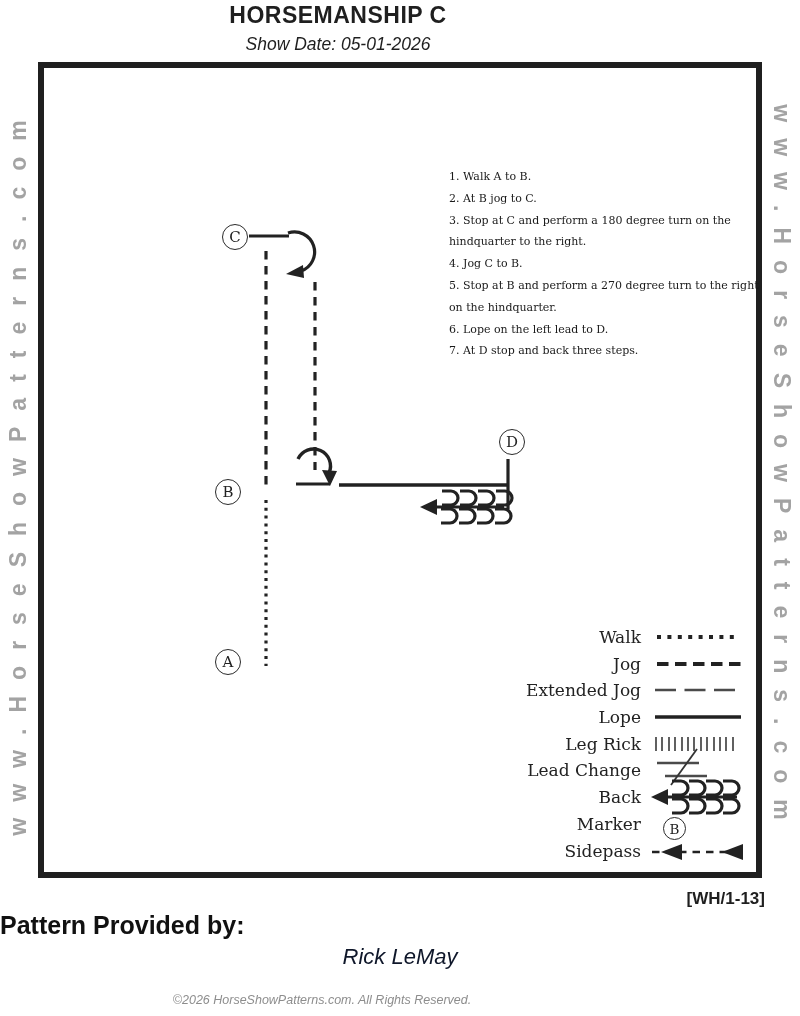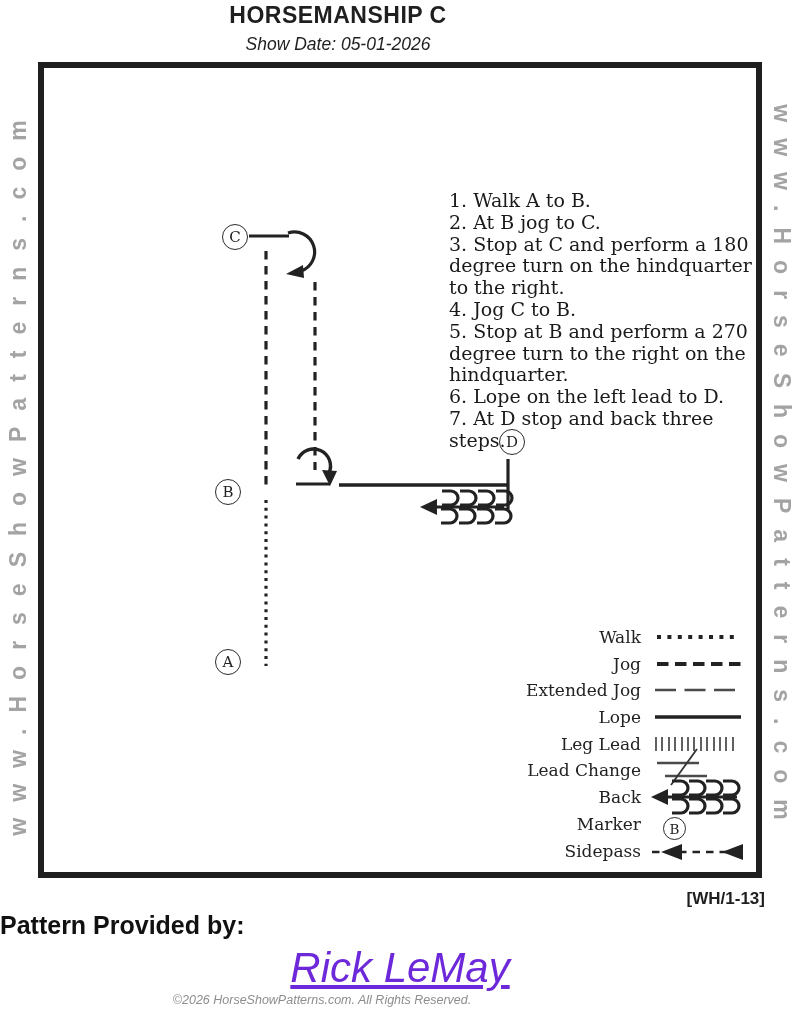"1. Walk A to B." .instructions { font-size: 19px -> 11px; margin-top: 24px -> none }
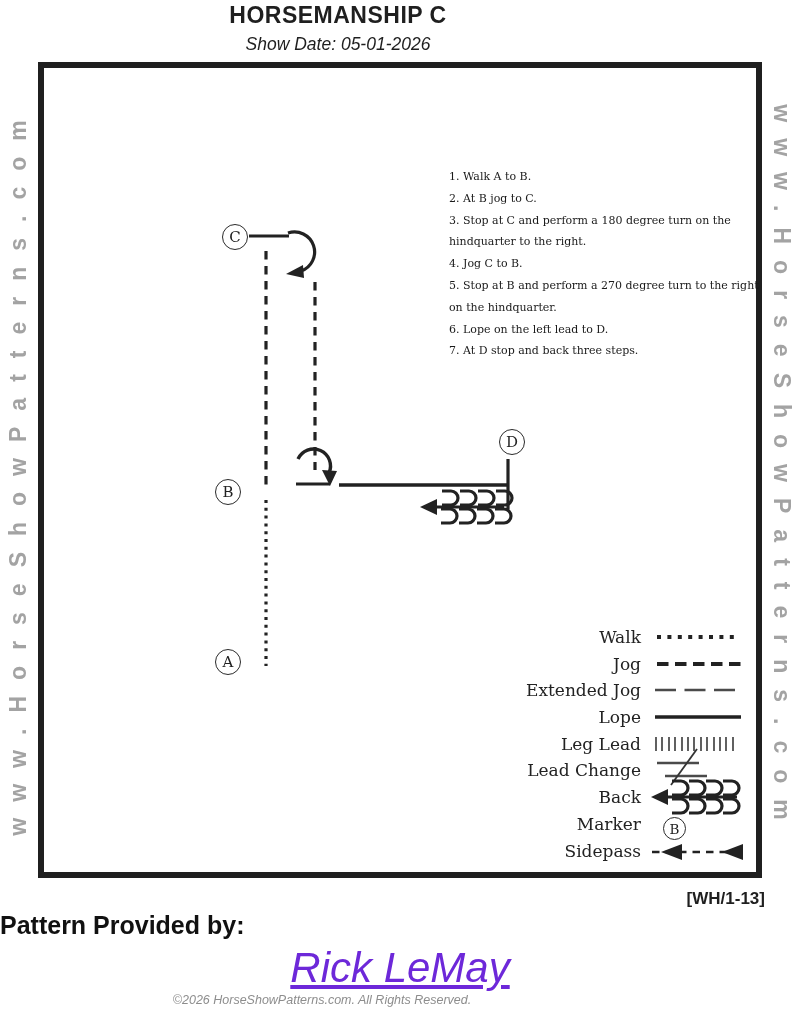"Leg Lead" div.abs { text: Lead -> Rick }
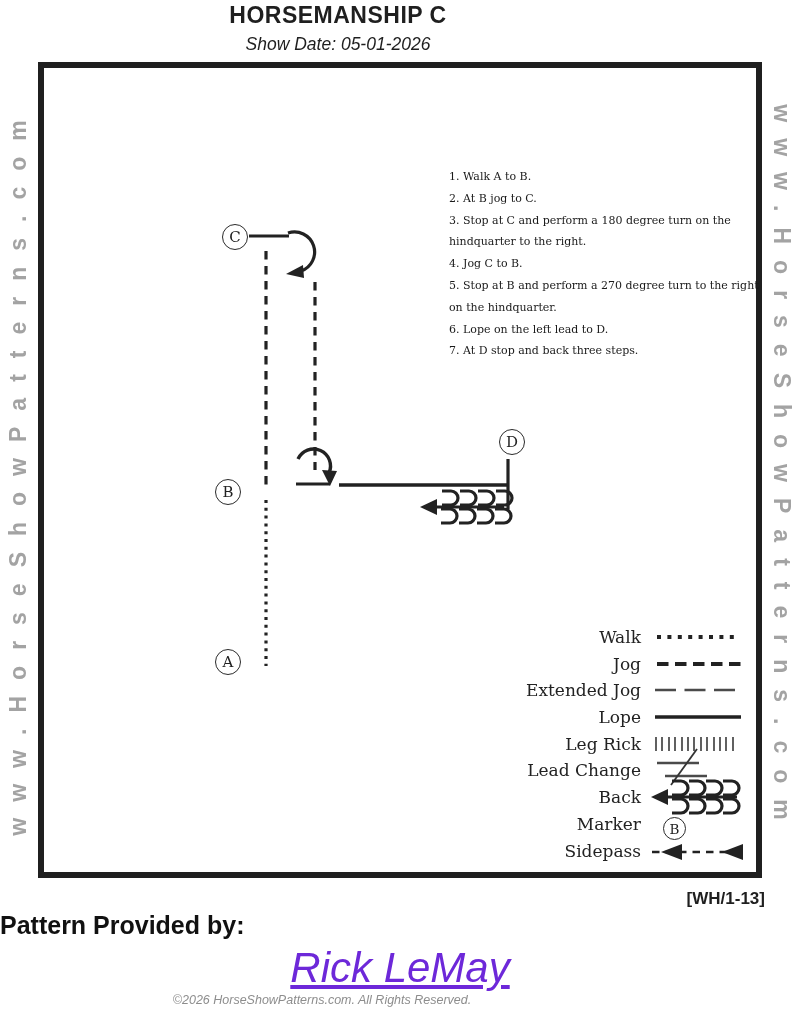"Rick LeMay" .provider { color: #6d28d9 -> #0f172a; font-size: 42px -> 22px; text-decoration: underline -> none }
